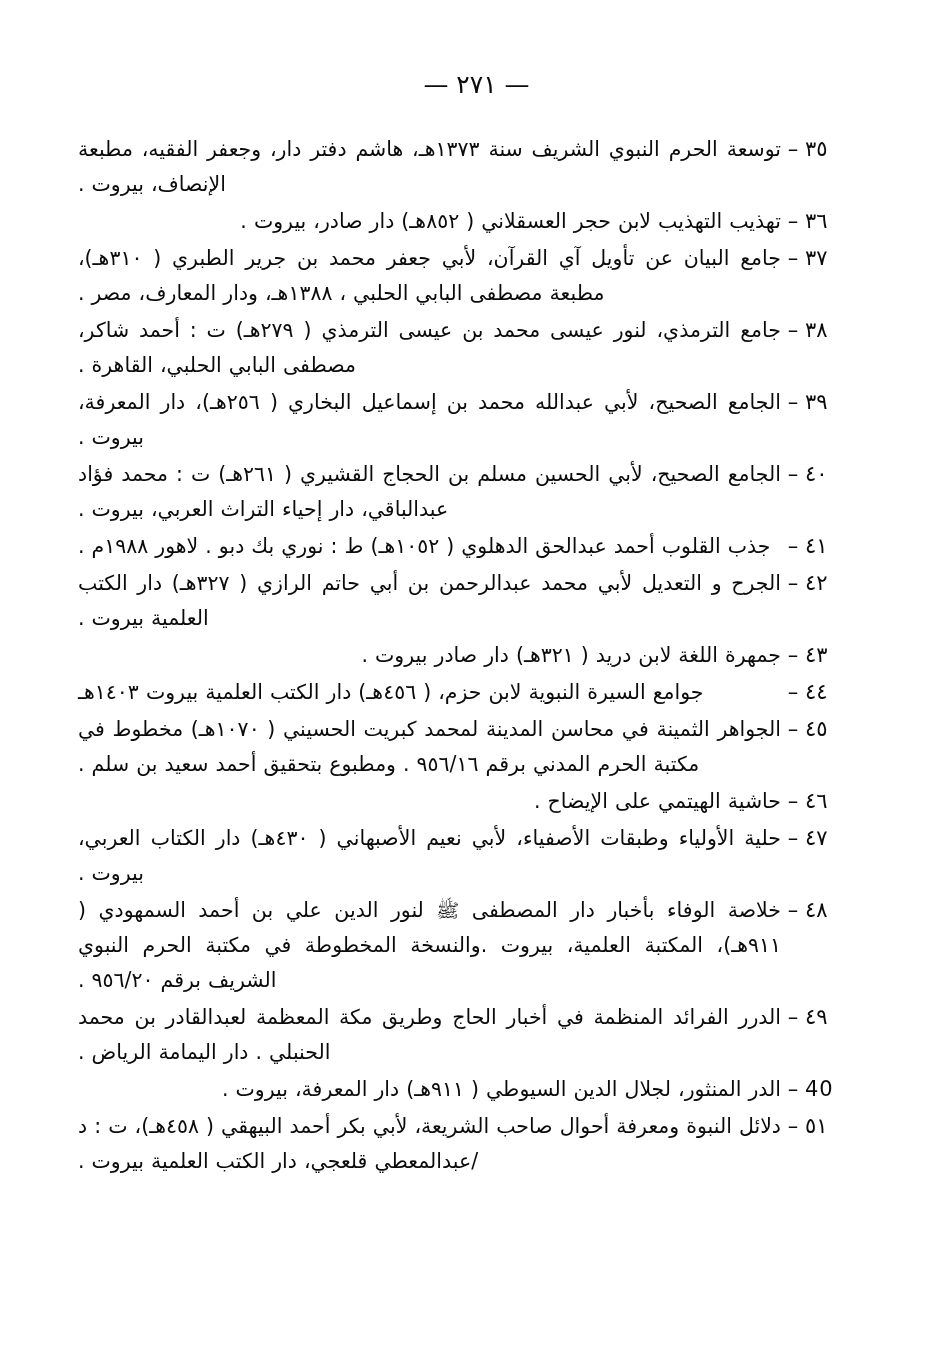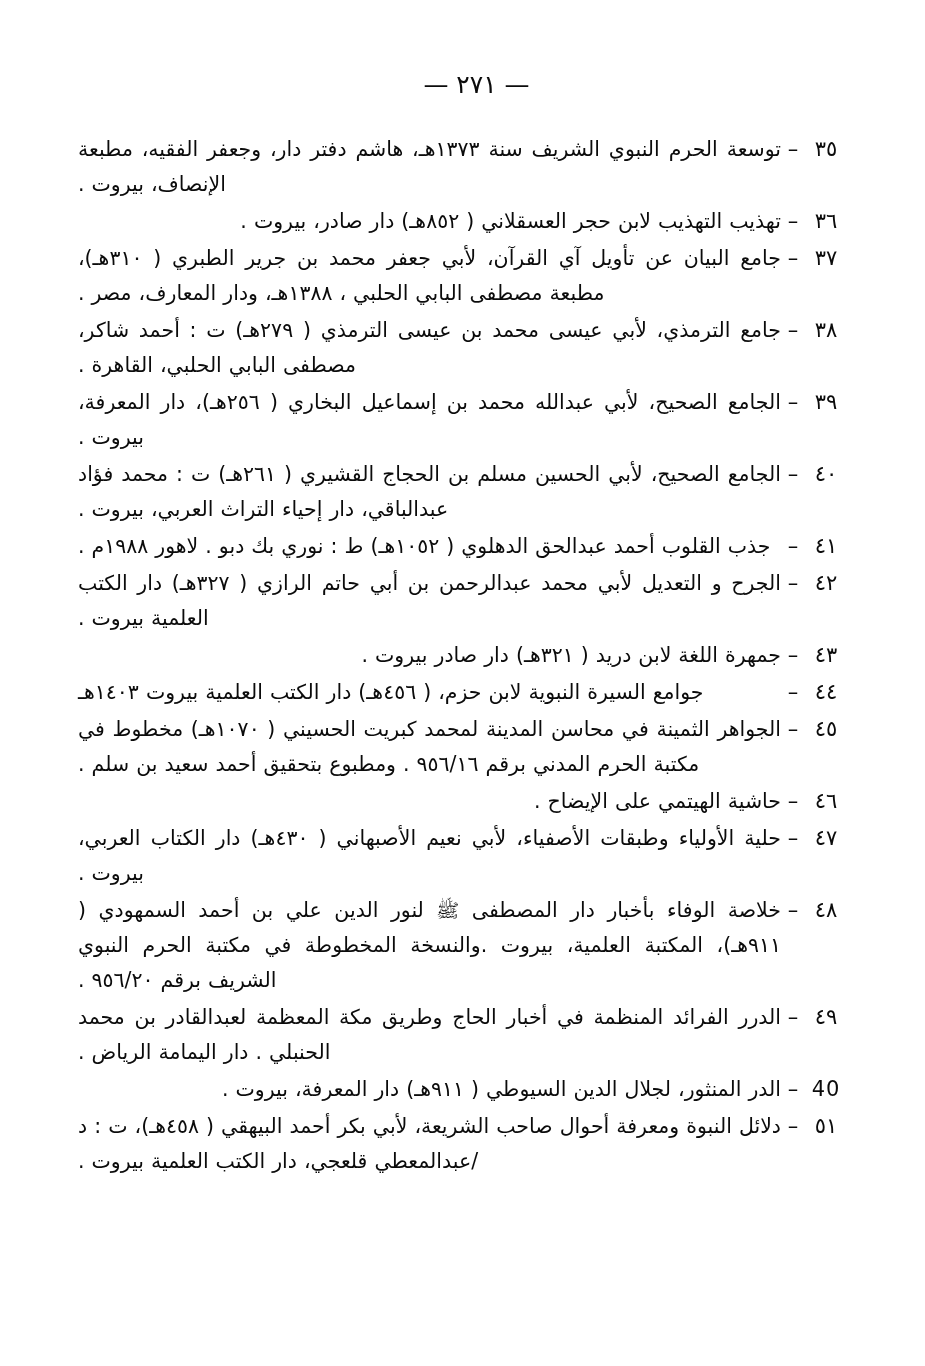"٣٥" .entry-num { text-align: center -> left }
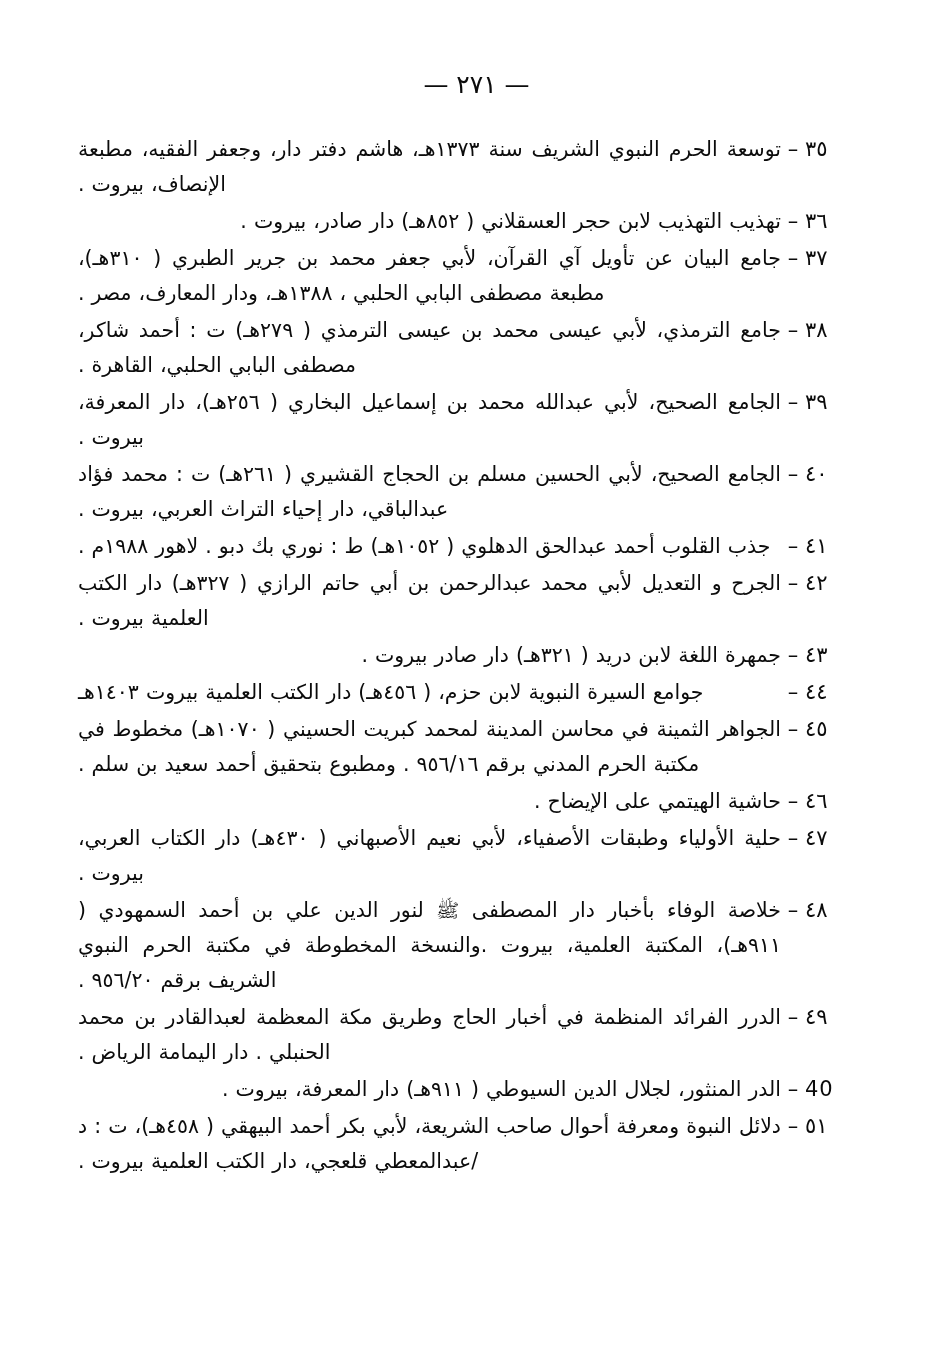"جامع الترمذي، لأبي عيسى محمد" div.entry-text { text: لأبي -> لنور }
